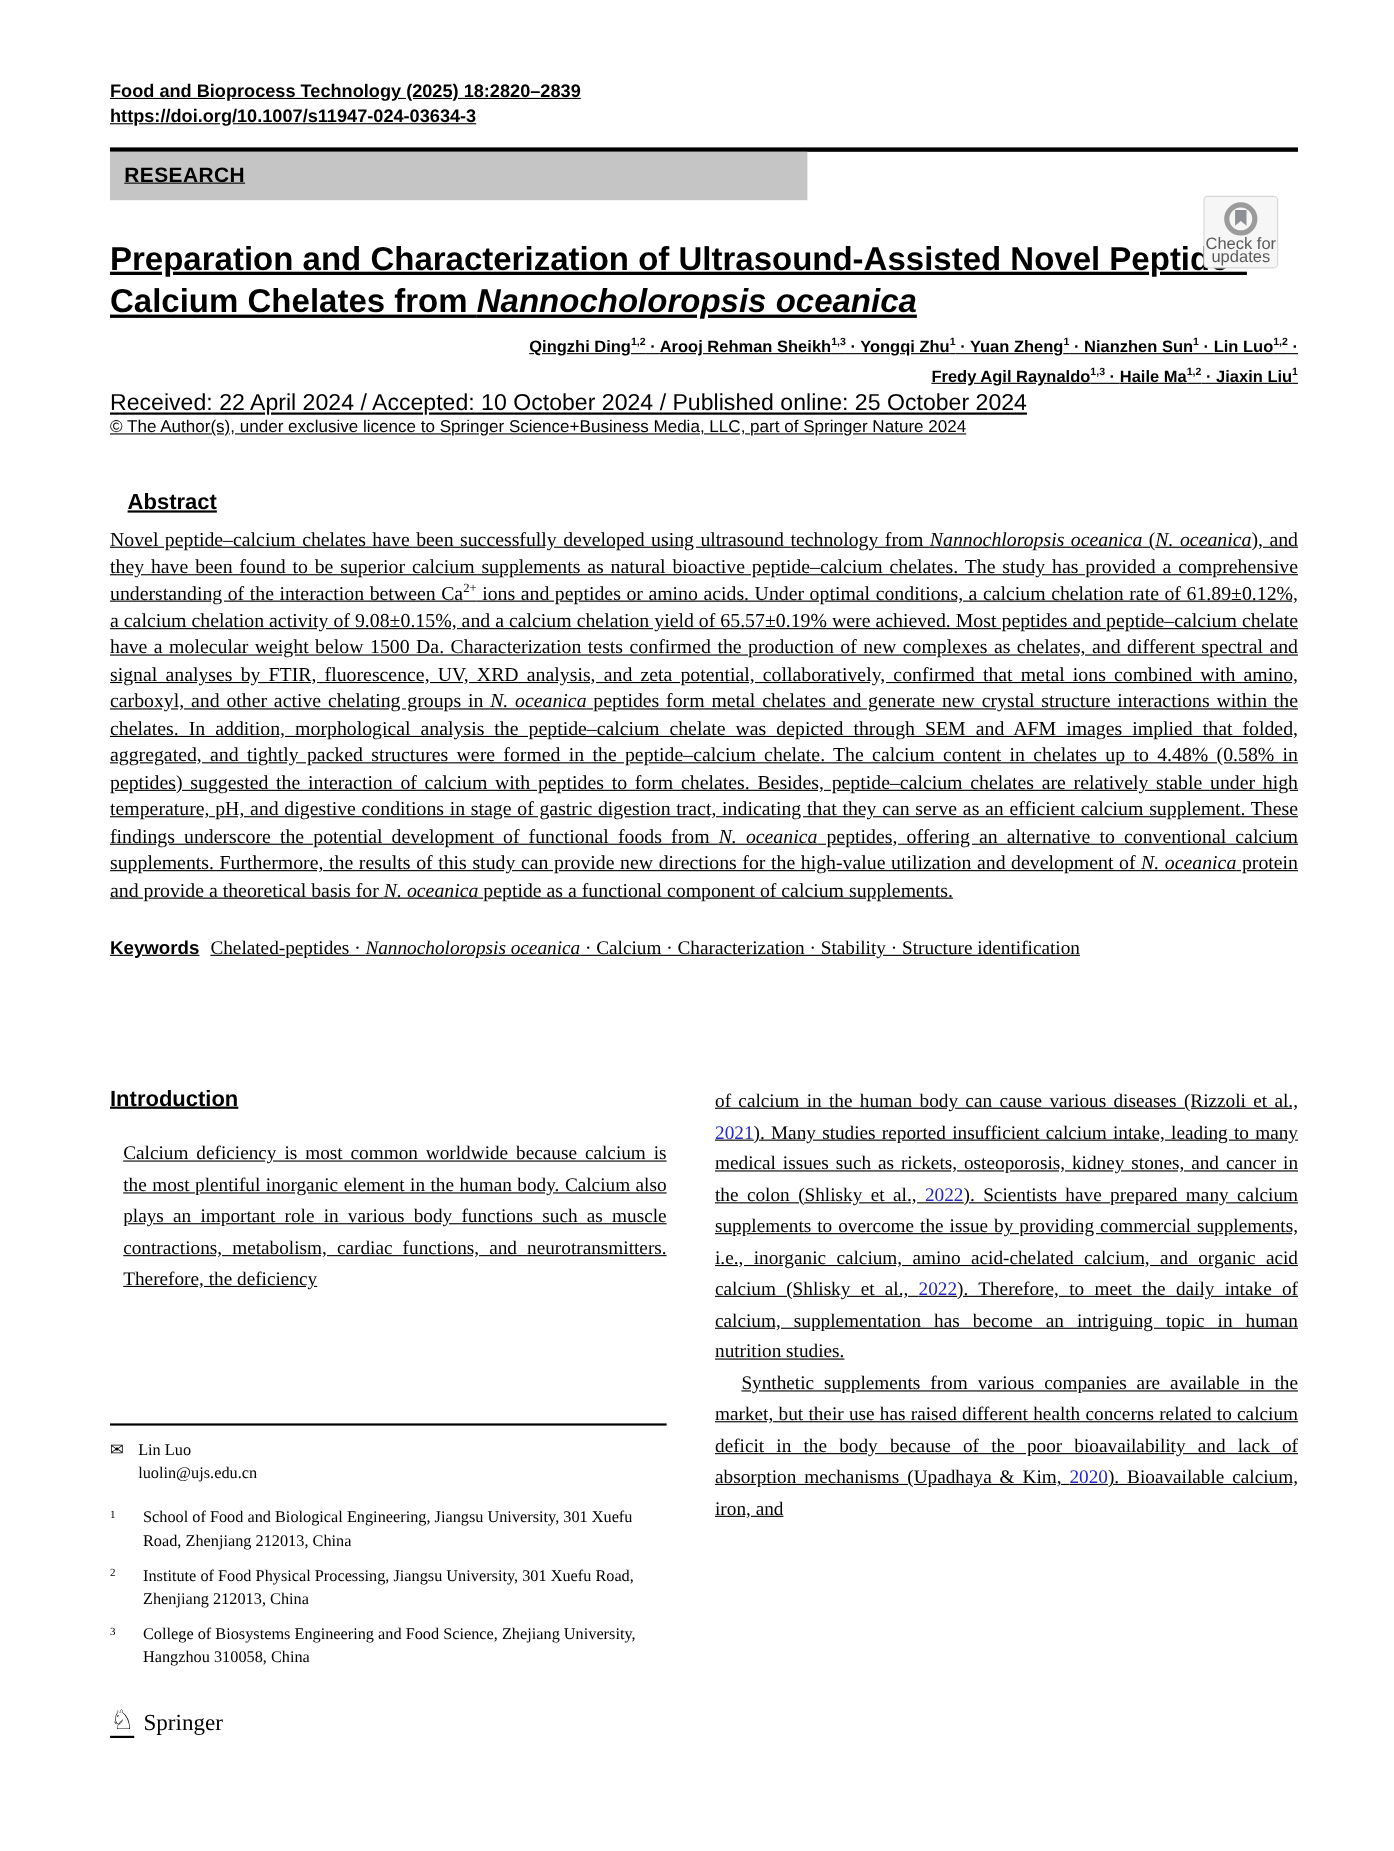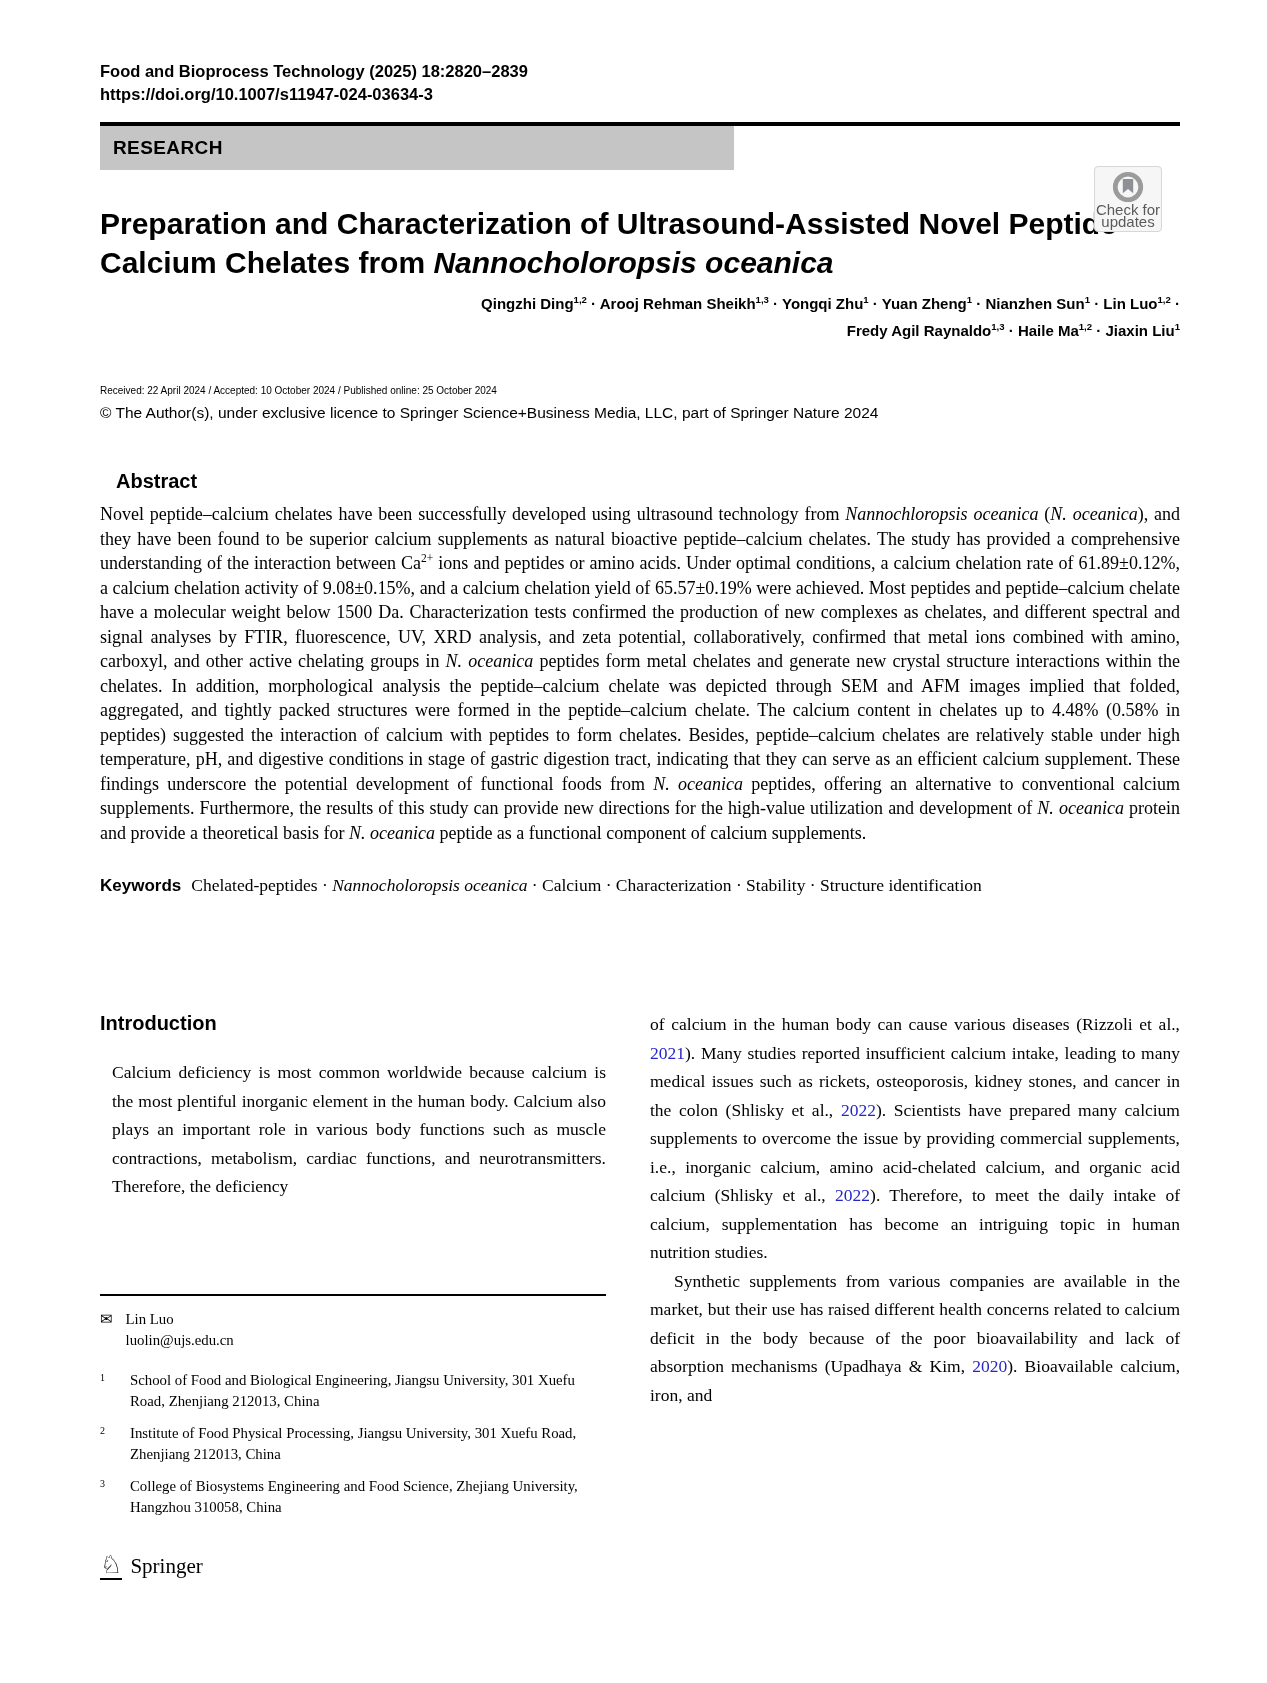"Food and Bioprocess Technology (2025)" .content { text-decoration: none -> underline; top: 0 -> 12px }
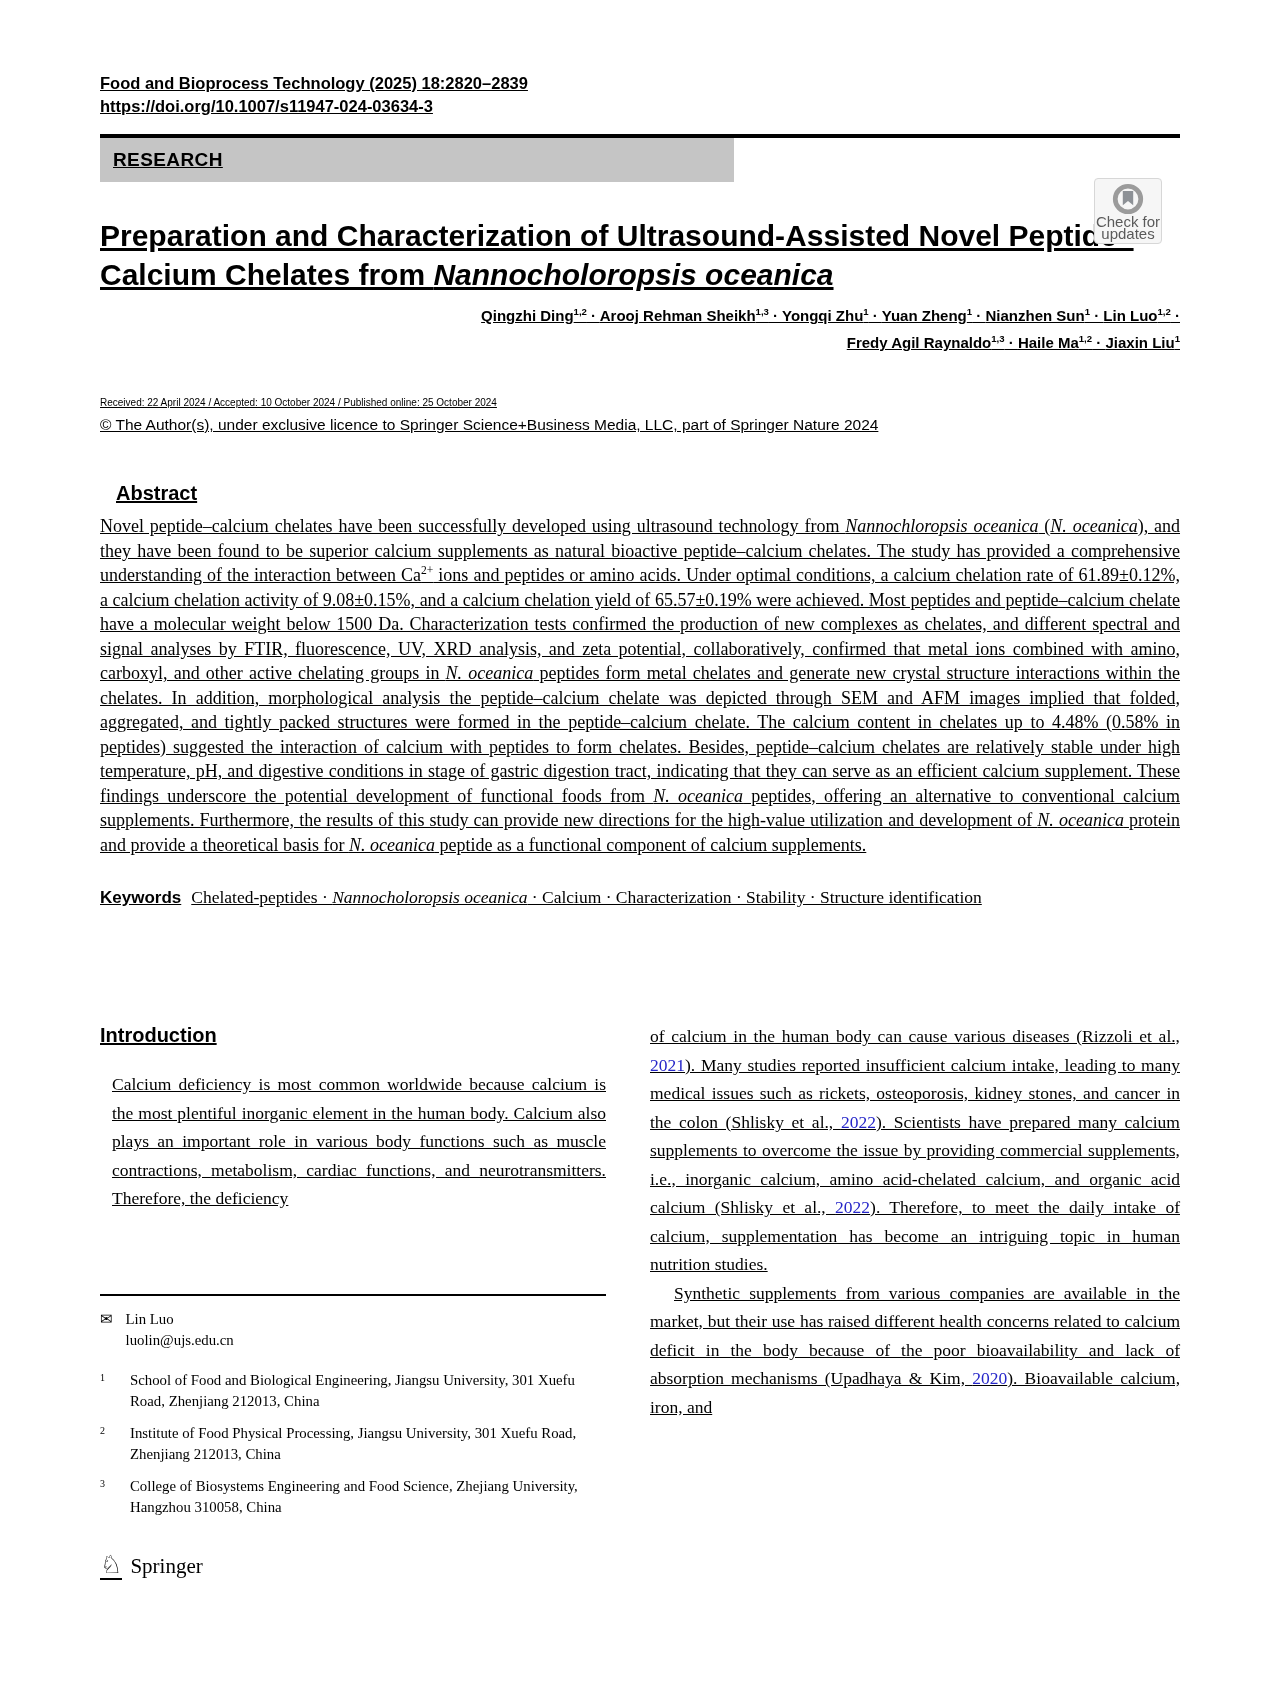"Received: 22 April 2024 /" .dates { font-size: 10px -> 21px; margin-top: 36px -> none }
